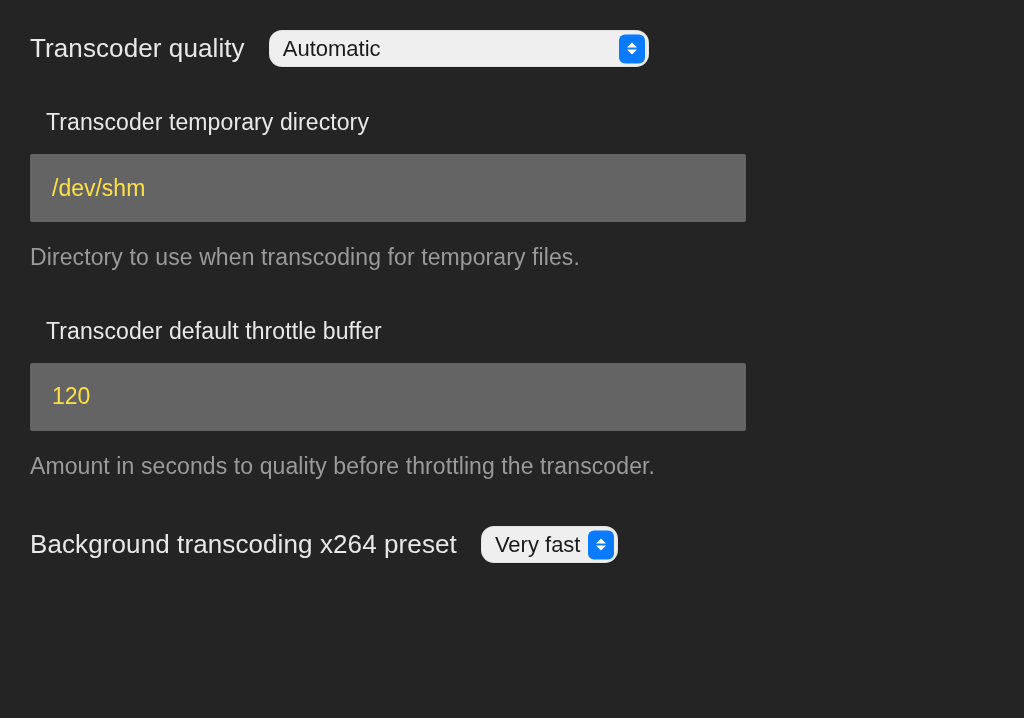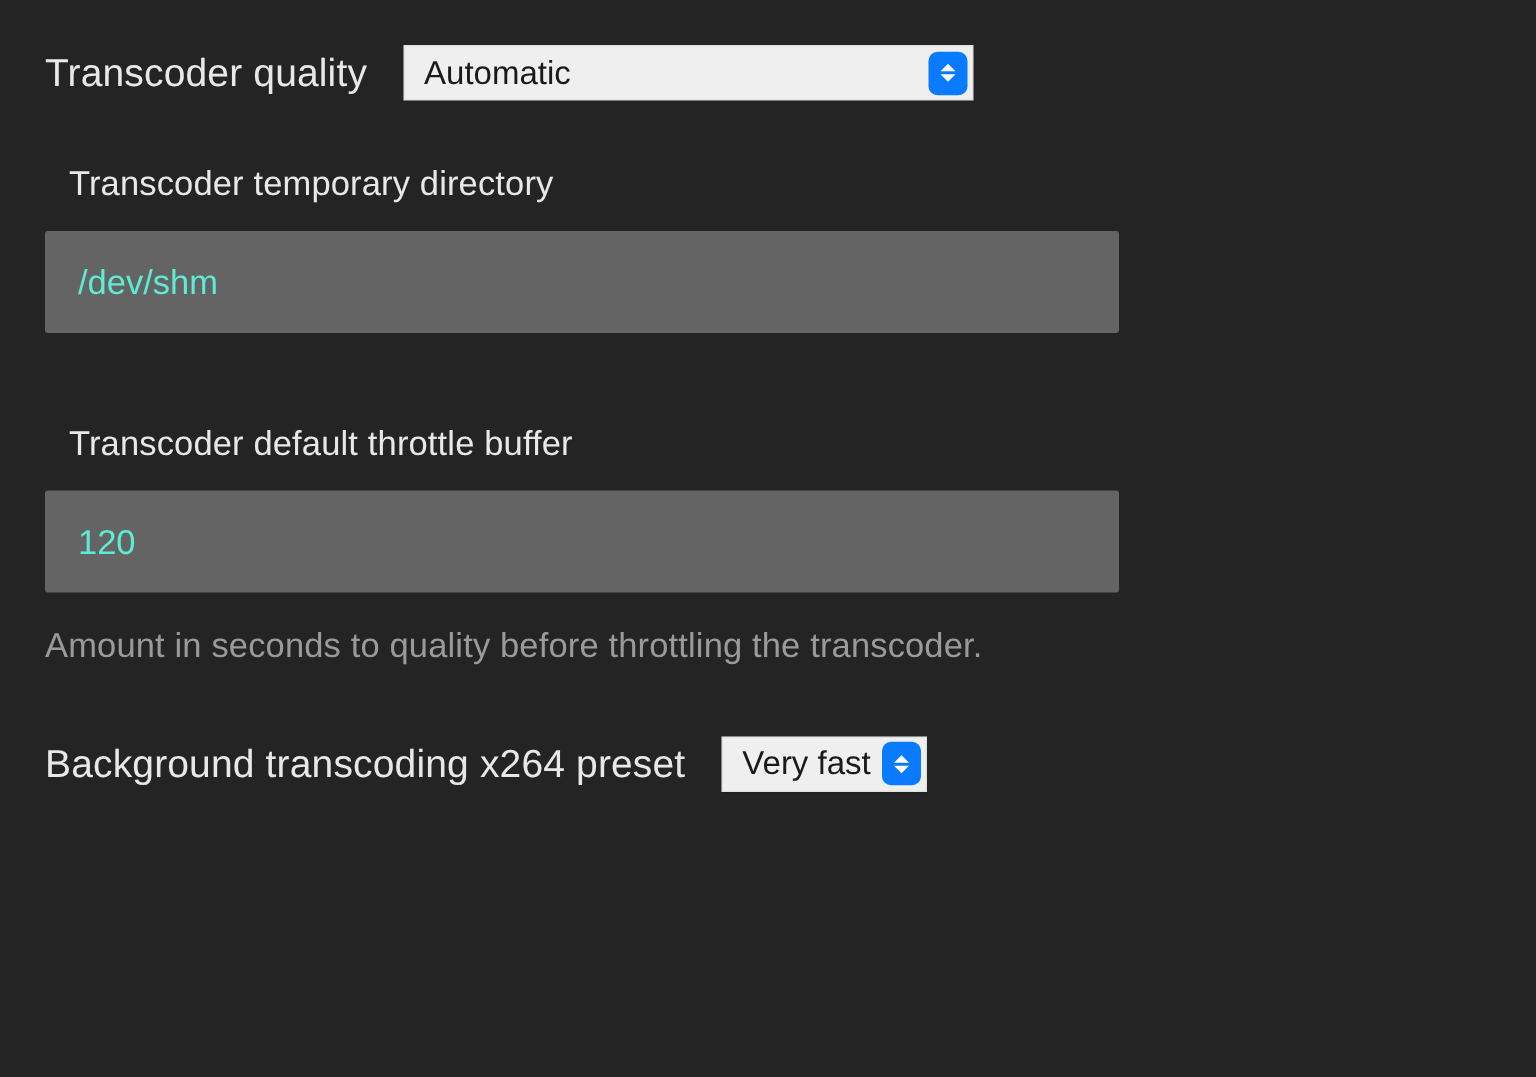"Automatic" .select-wrap { border-radius: 0 -> 13px }
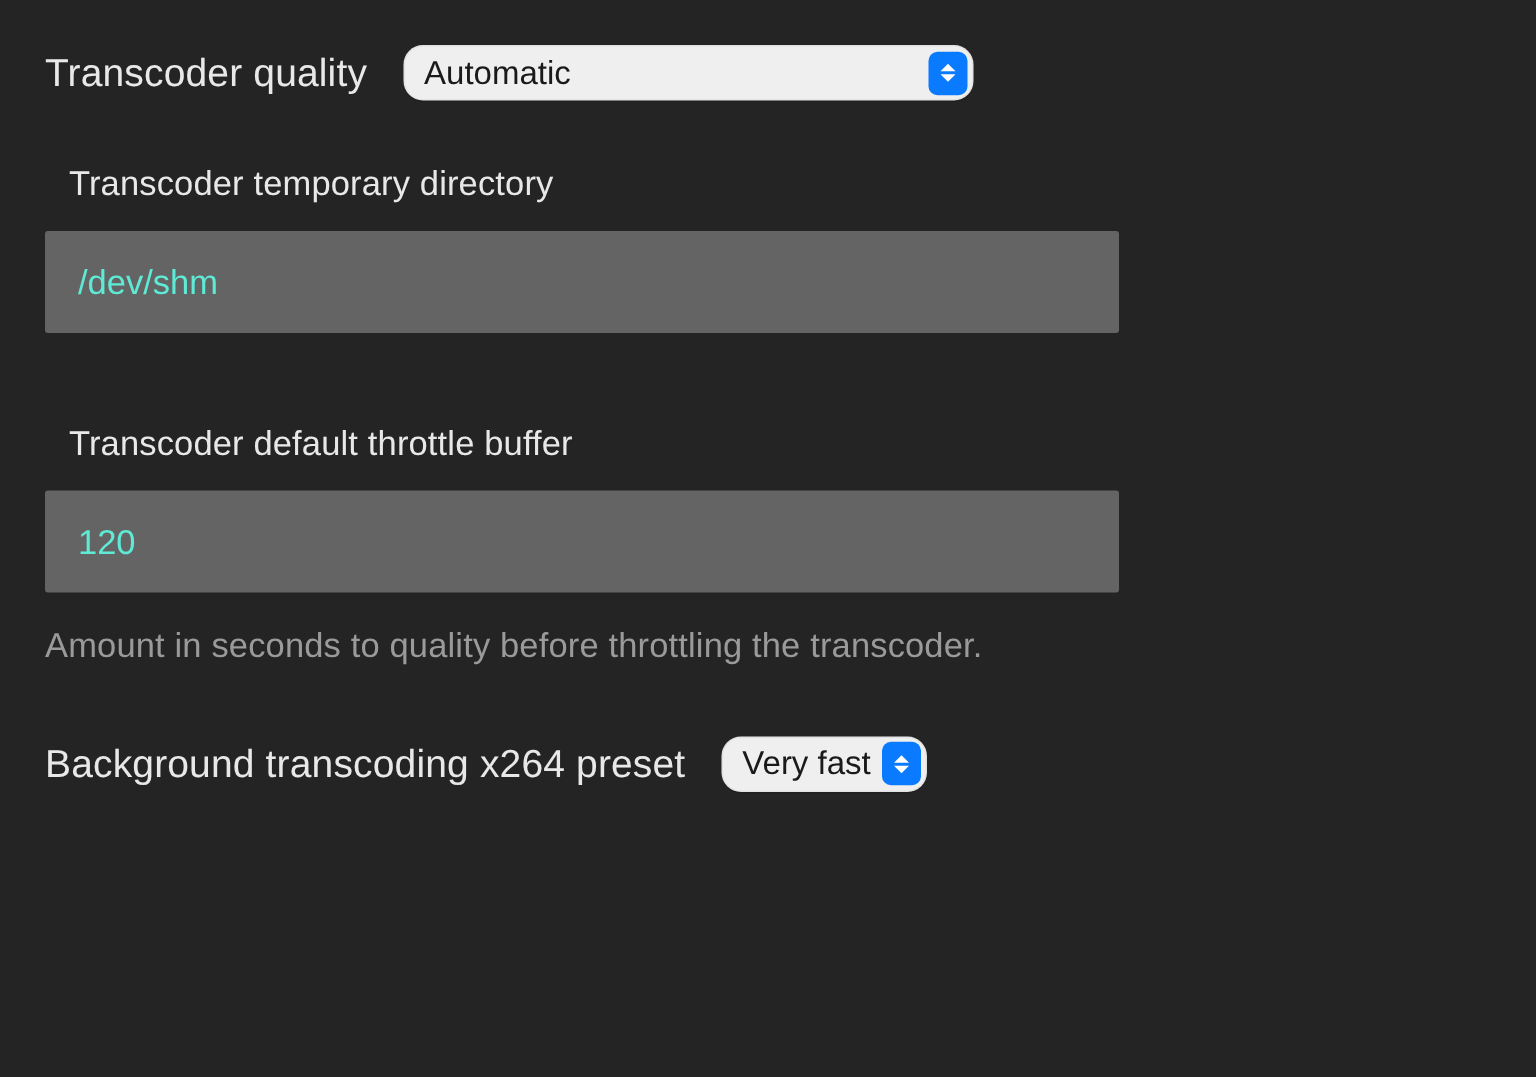"/dev/shm" .text-input { color: #5eead4 -> #fde047 }
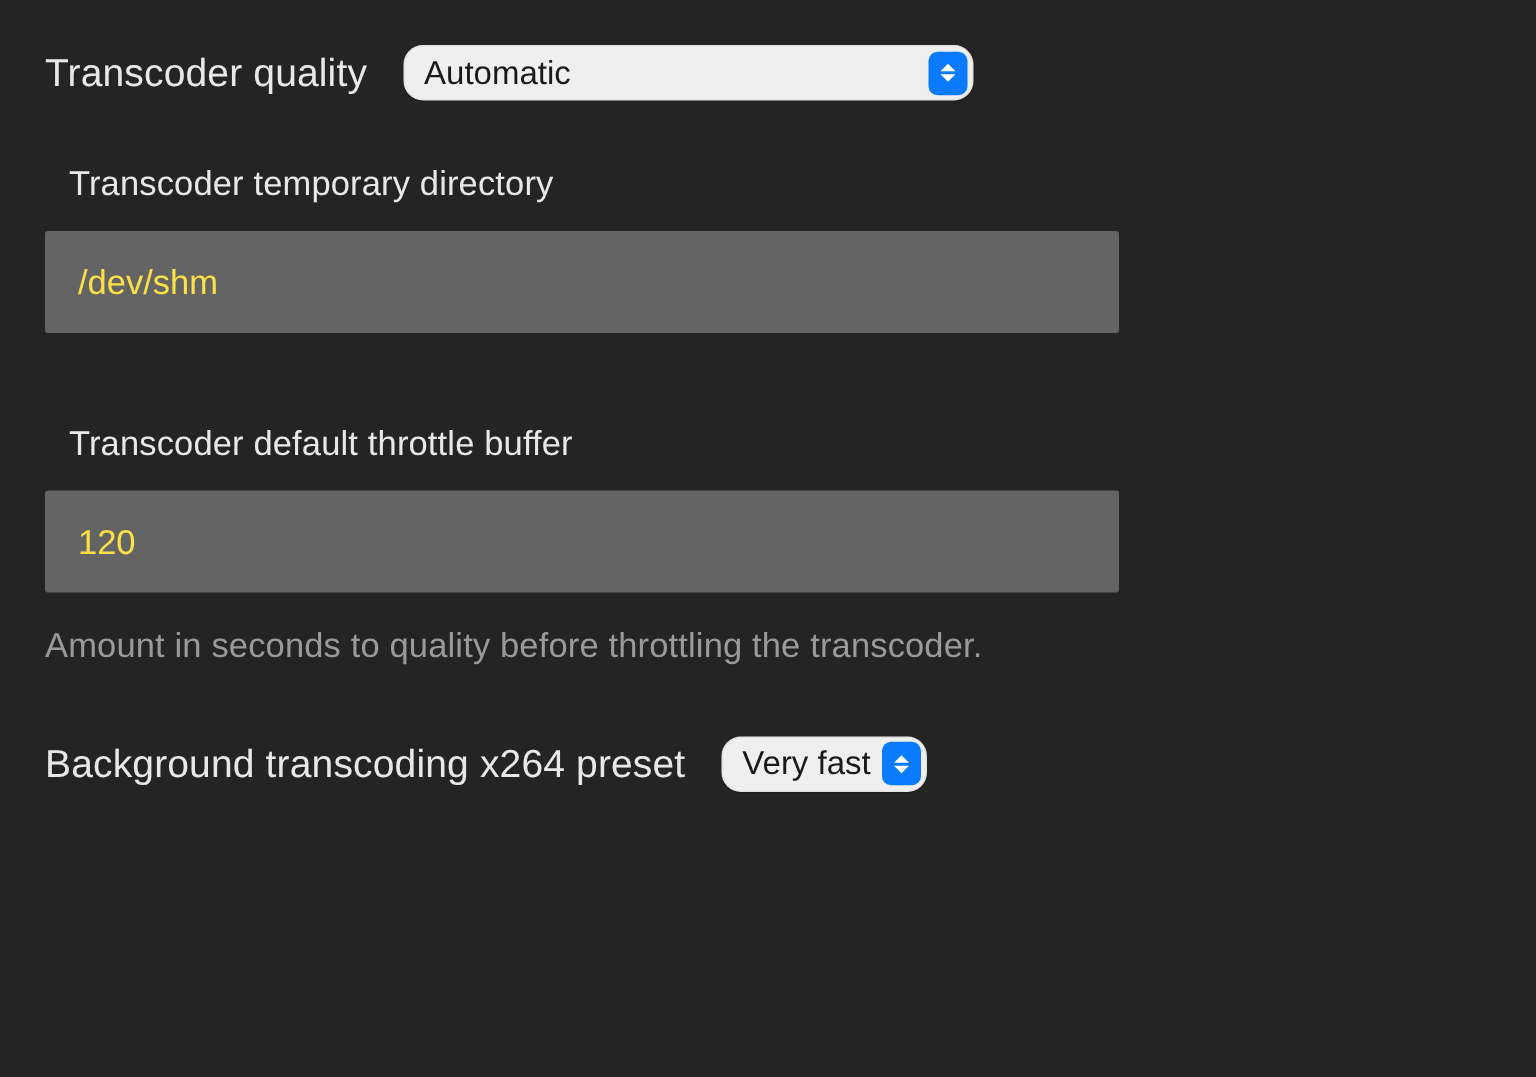"Directory to use when transcoding" div.help { html: none -> <div>Directory to use when transcoding for temporary files.</div> }
